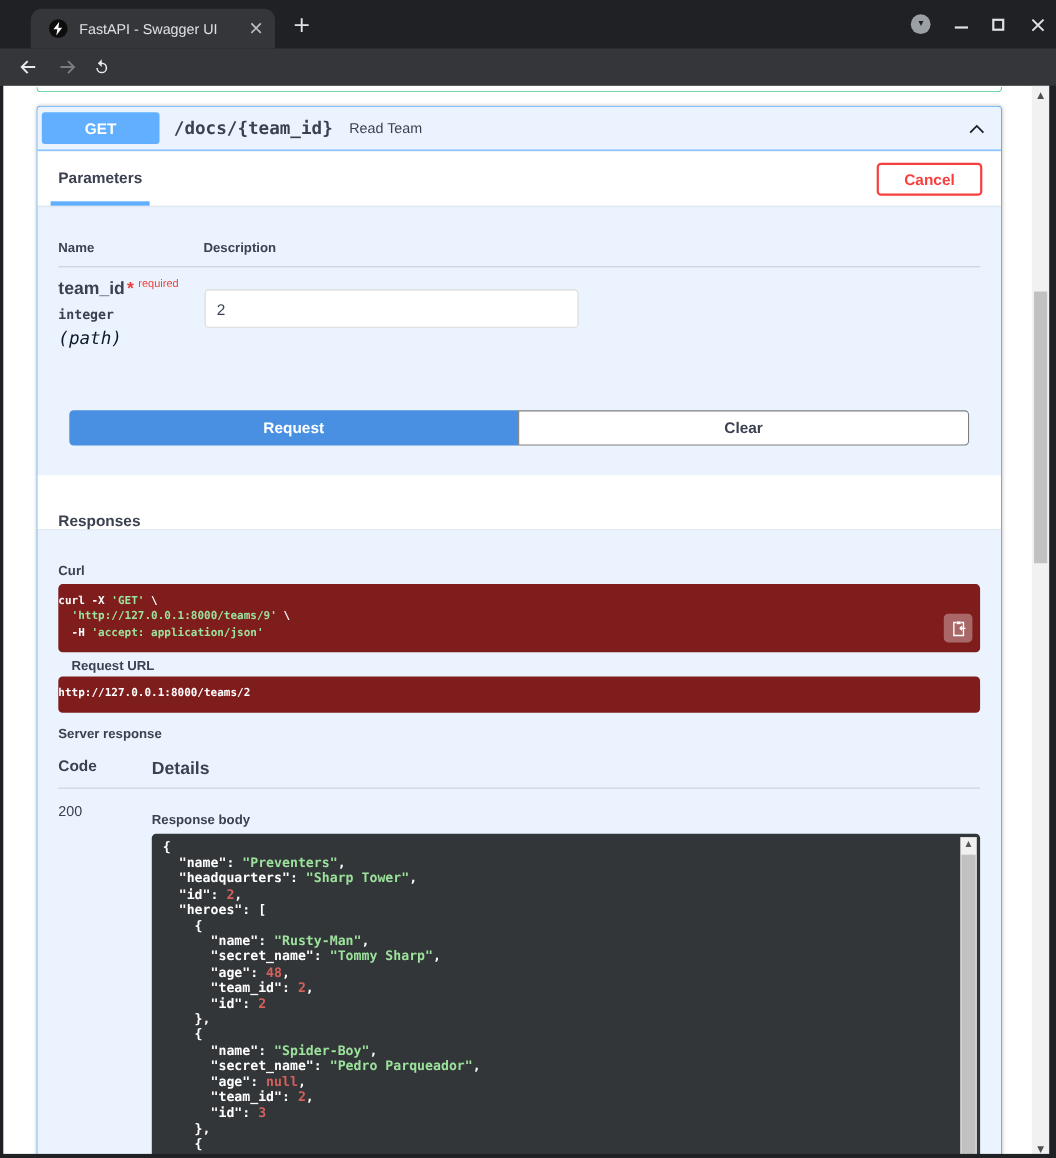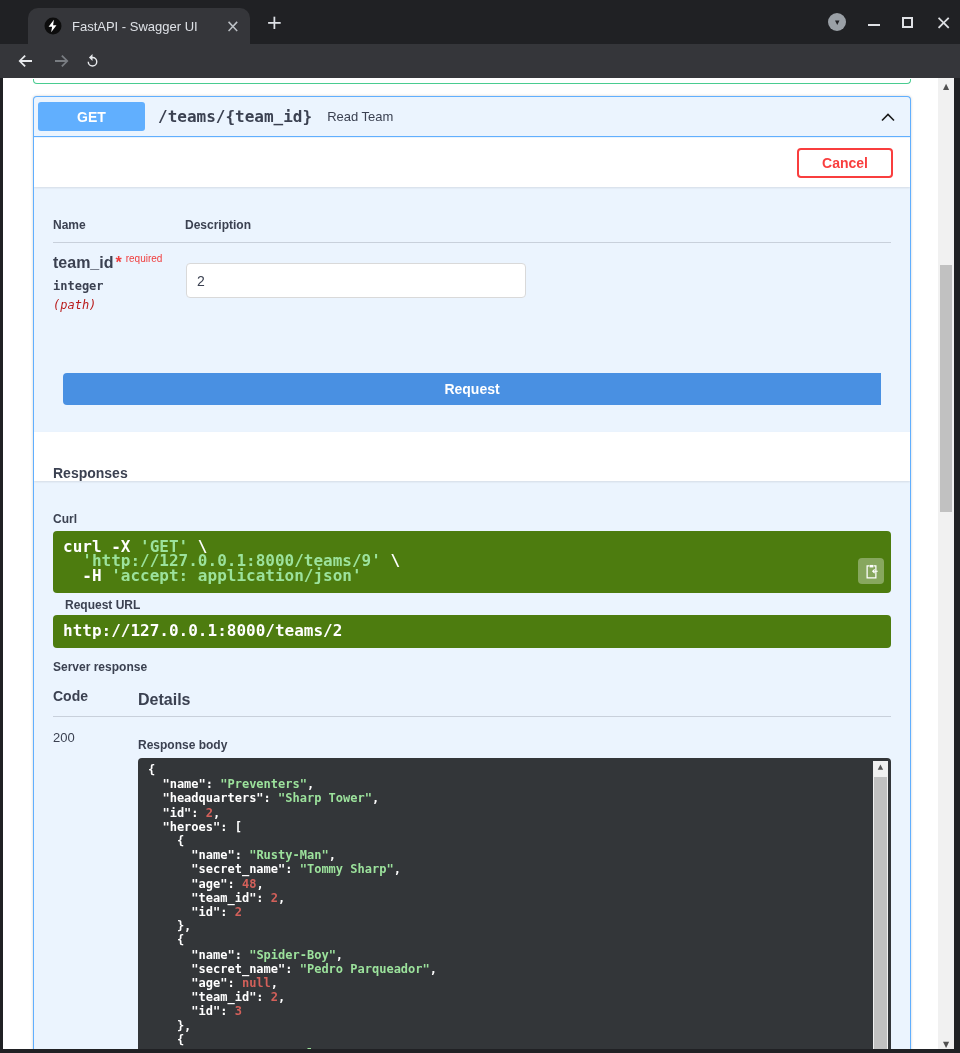"/teams/{team_id}" span.op-path { text: /teams/ -> /docs/ }
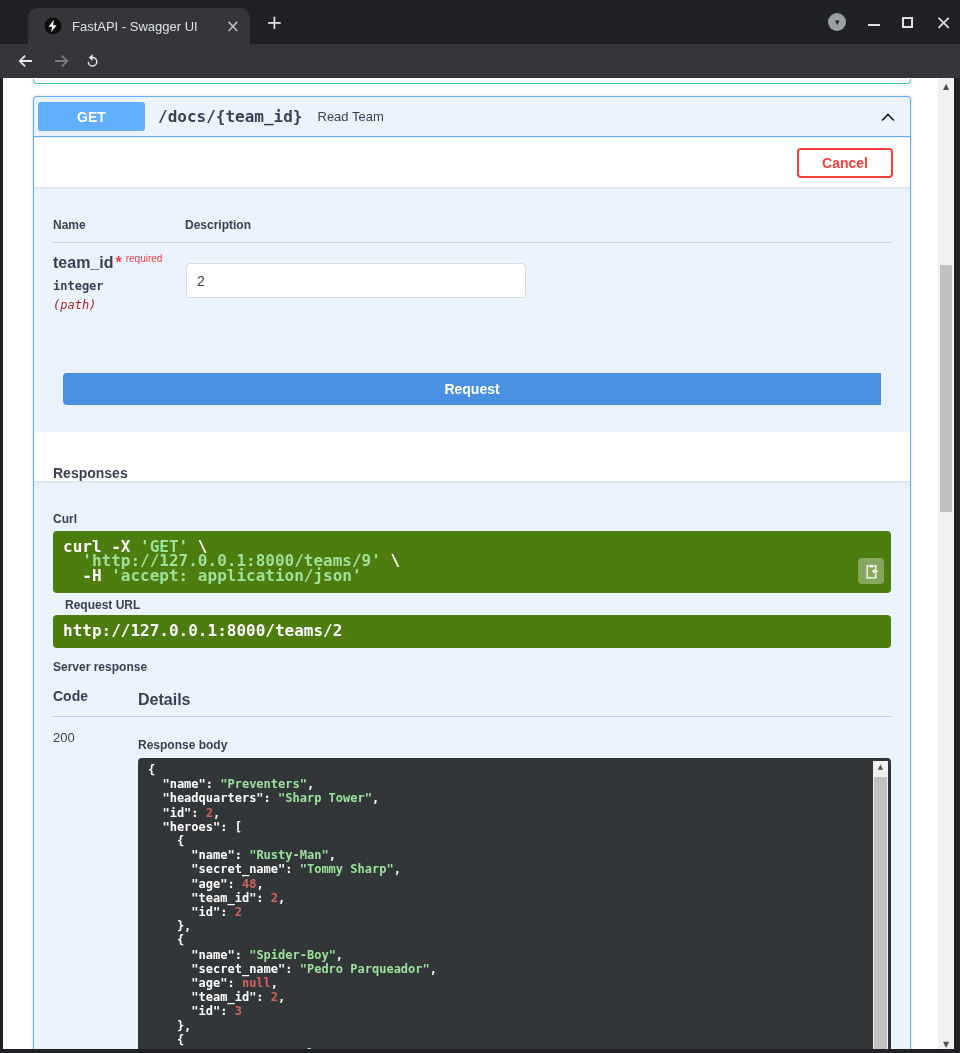"Parameters" div.tab-parameters { html: none -> <div>Parameters</div> }
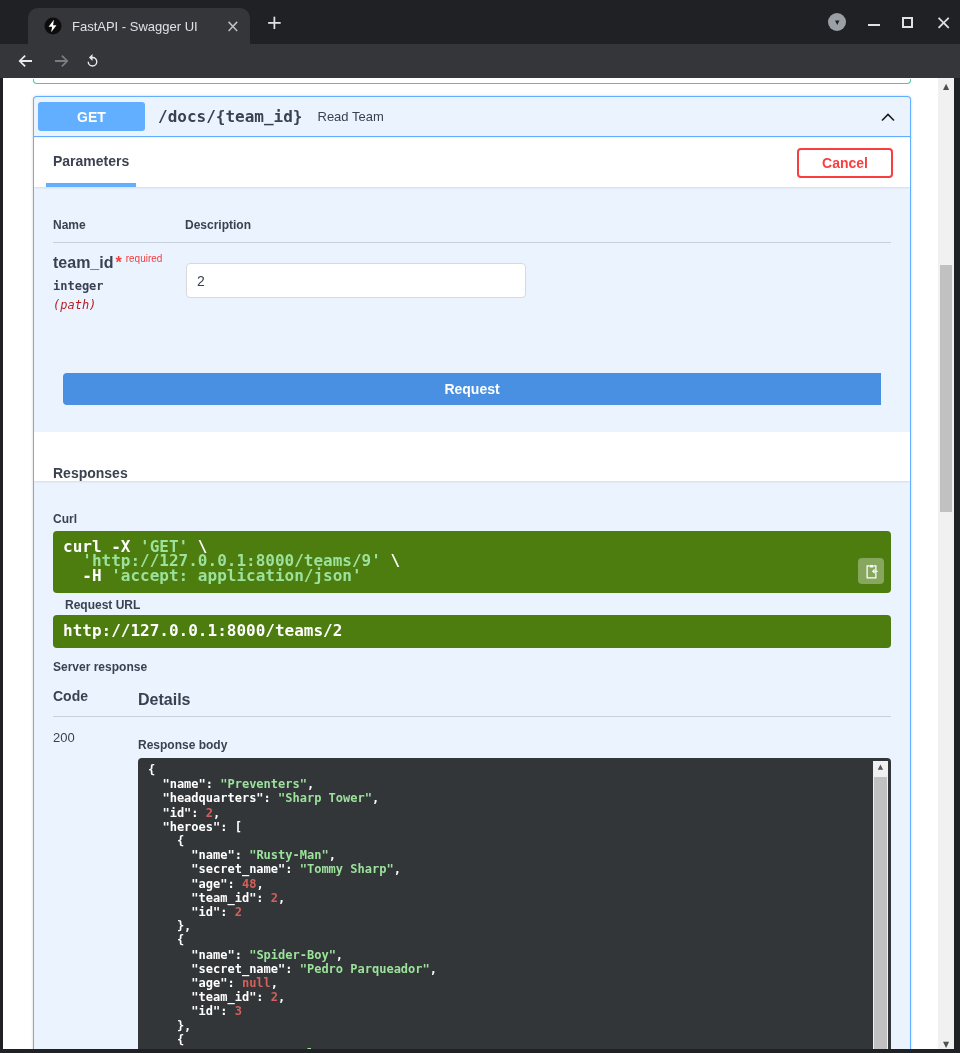"(path)" .param-in { color: #b91c1c -> #0f172a; font-size: 12px -> 16px }
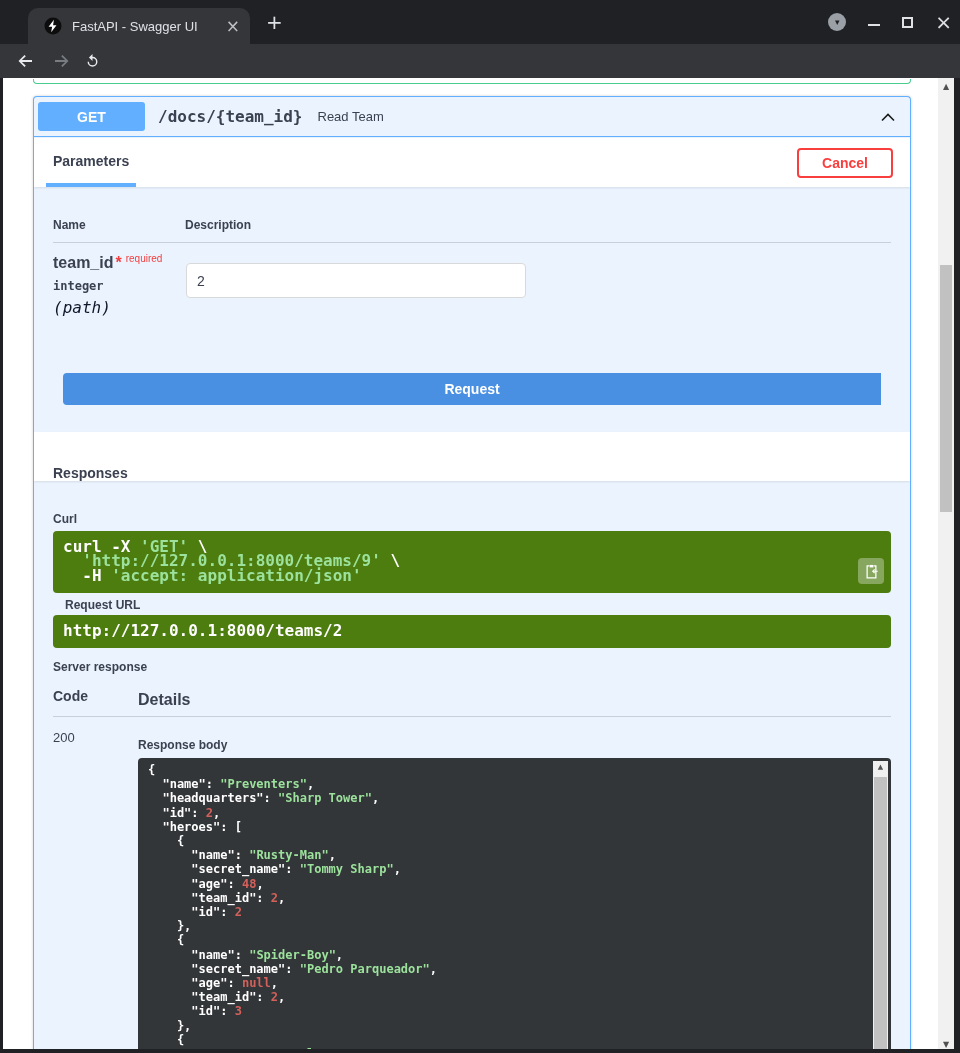"Clear" button.btn-clear { html: none -> <button>Clear</button> }
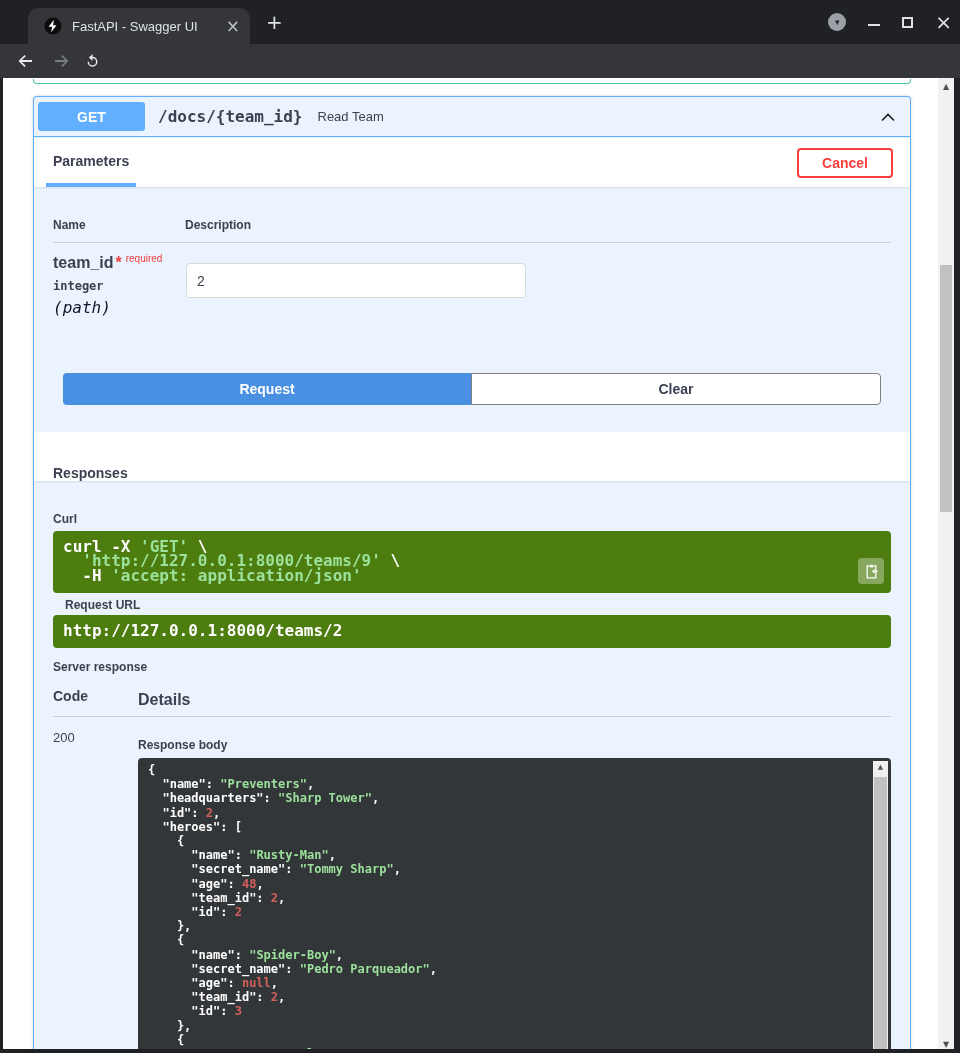"curl -X 'GET' \" .codeblock { background: #4d7c0f -> #7f1d1d; font-size: 16px -> 10px; padding: 9px 10px -> 9px 0 }
